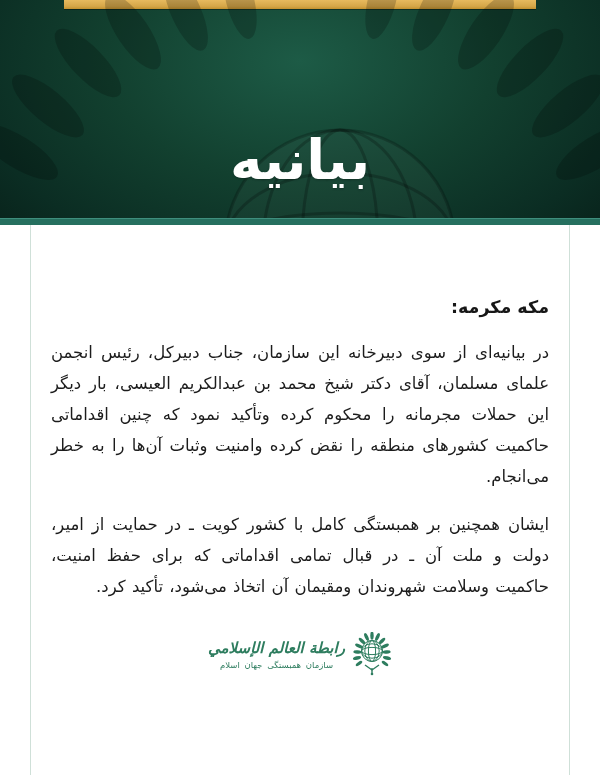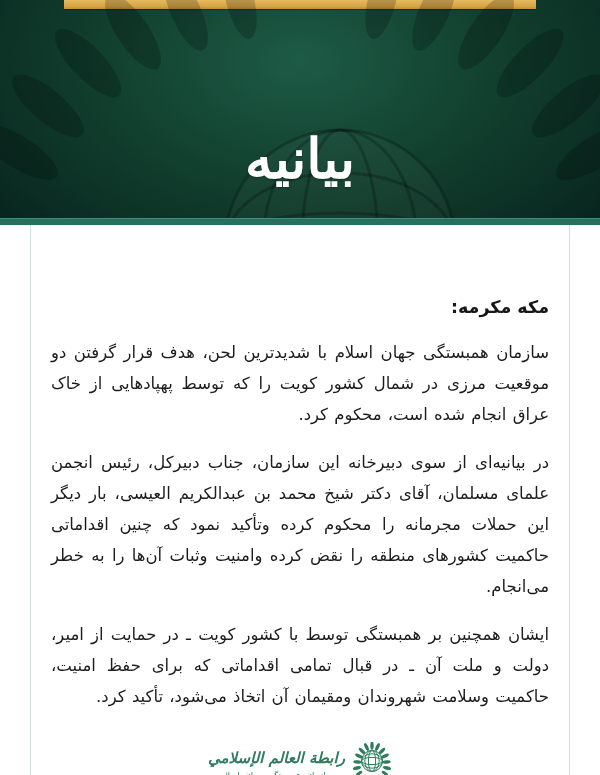"بیانیه" .header-title { font-family: Liberation Serif, serif -> none }
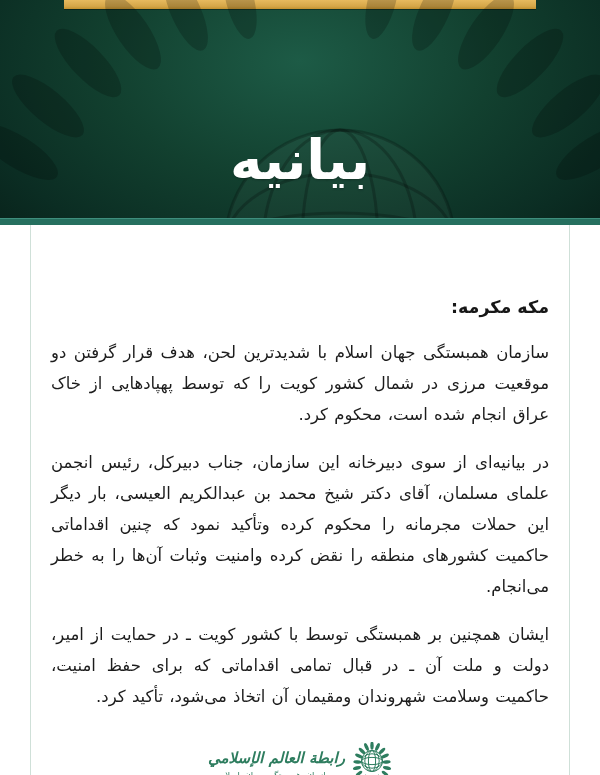"سازمان همبستگی جهان اسلام با" p.statement-paragraph { html: <p>سازمان همبستگی جهان اسلام با شدیدترین لحن، هدف قرار گرفتن دو موقعیت مرزی در شمال کشور کویت را که توسط پهپادهایی از خاک عراق انجام شده است، محکوم کرد.</p> -> none }
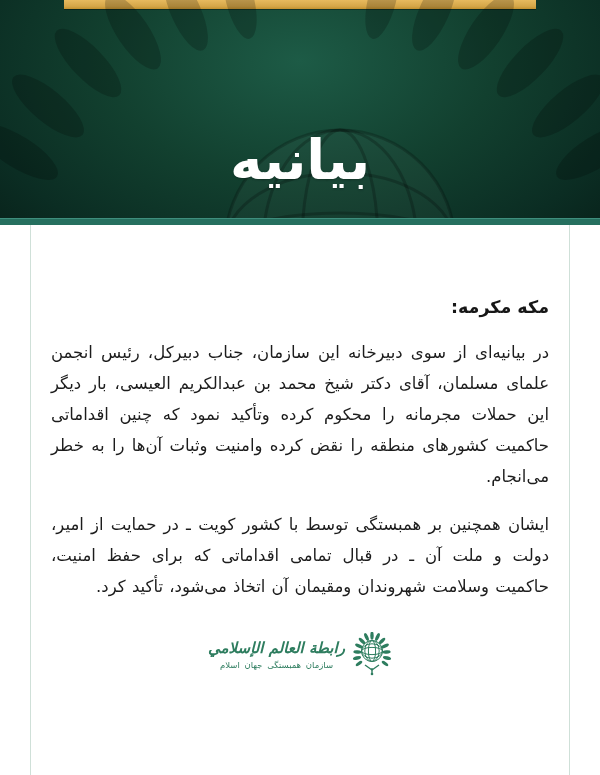"ایشان همچنین بر همبستگی توسط" p.statement-paragraph { text: توسط -> کامل }
